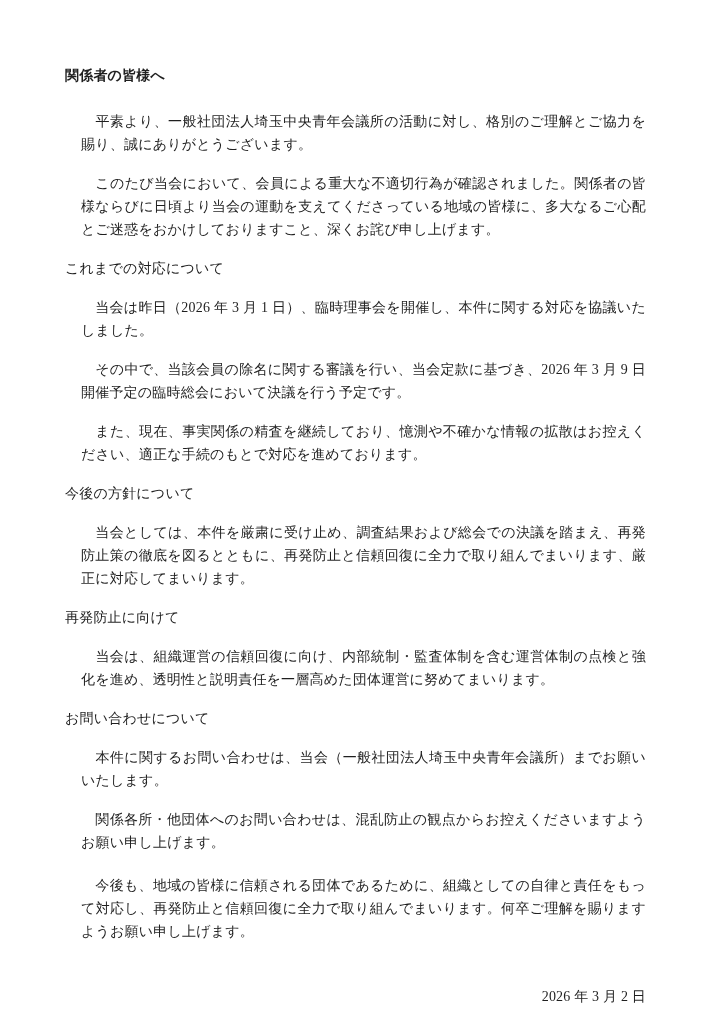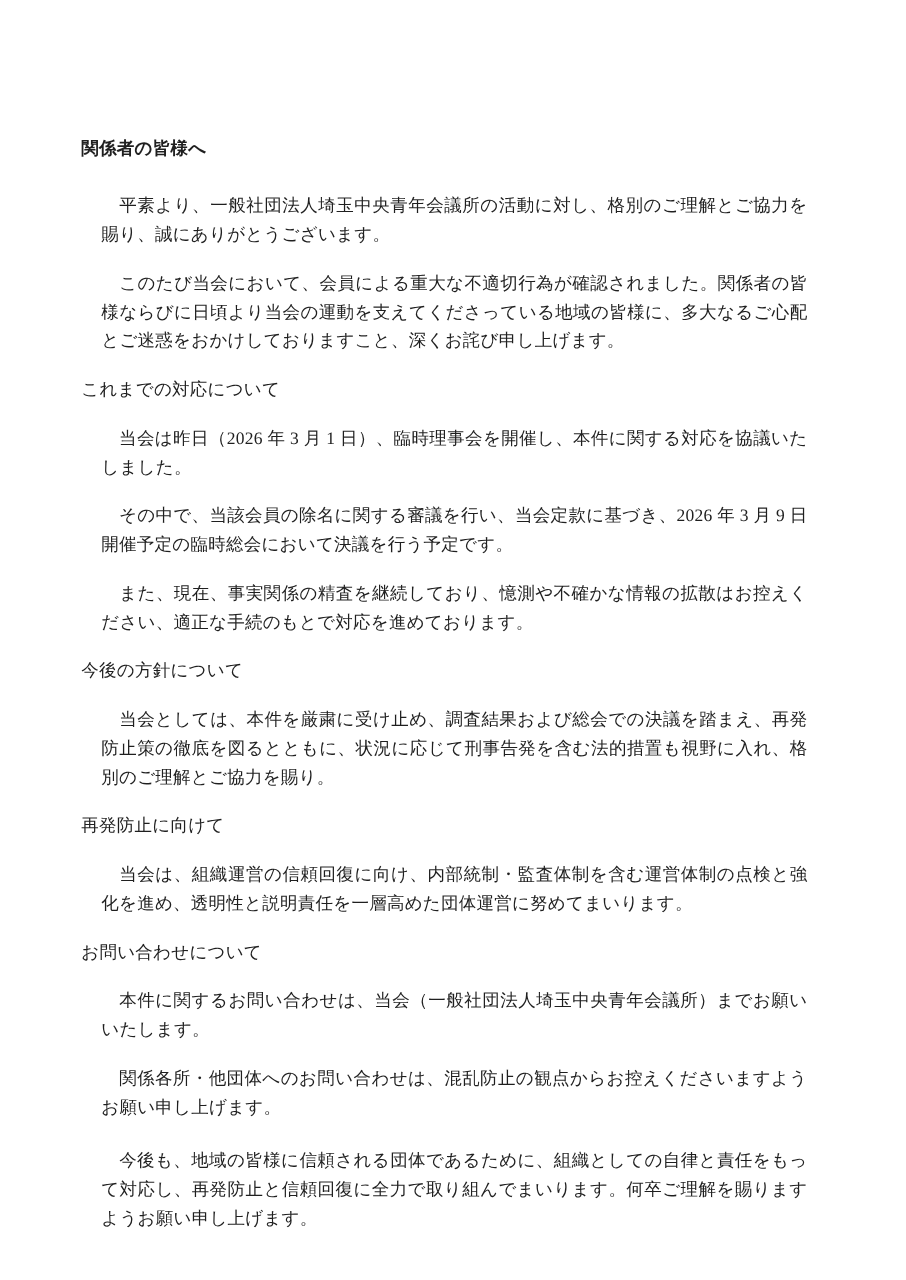"関係者の皆様へ" .page { padding: 108px 63px 0 65px -> 64px 63px 0 65px }
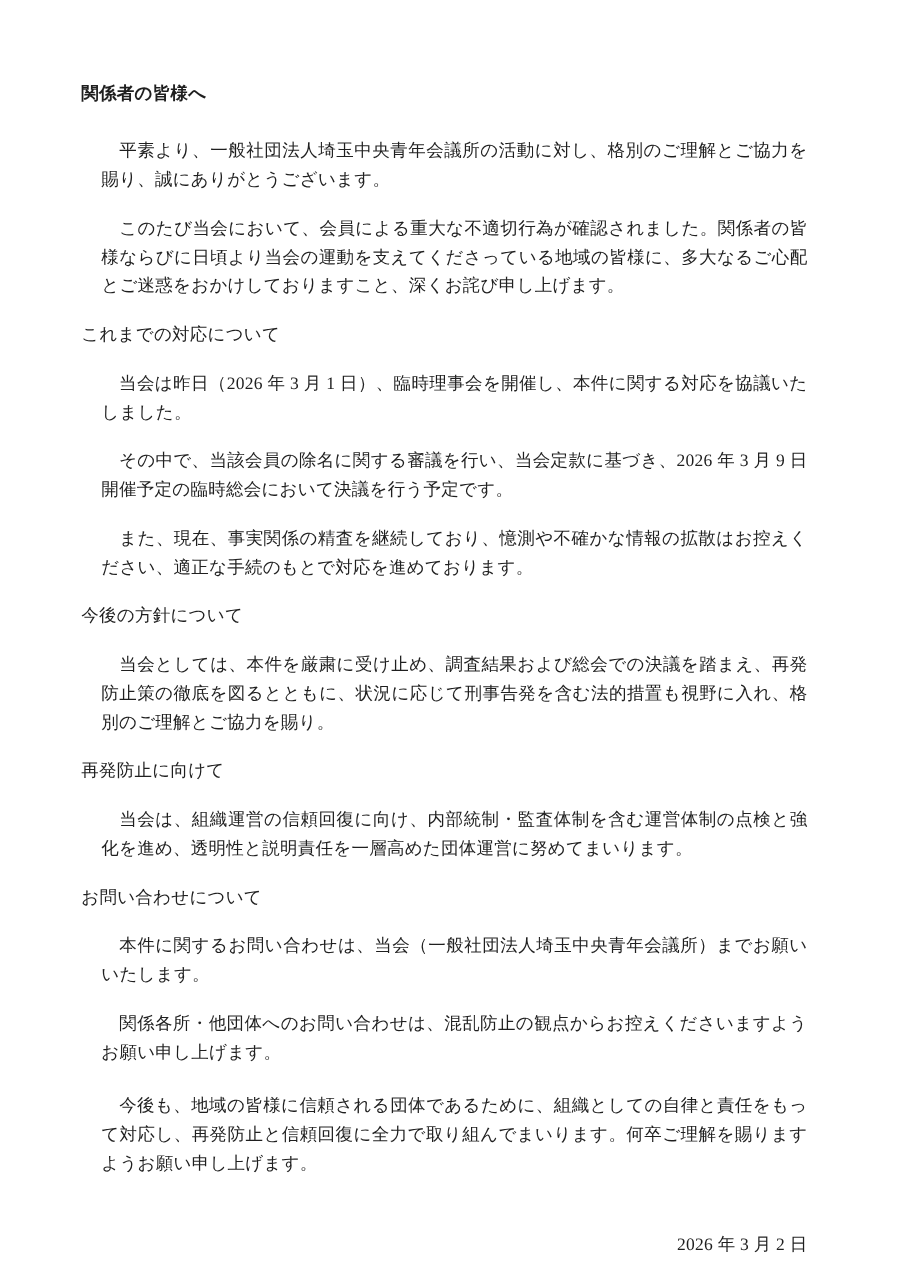"当会としては、本件を厳粛に受け止め、調査結果および総会での決議を踏まえ、再発防止" p { text: 状況に応じて刑事告発を含む法的措置も視野に入れ、格別のご理解とご協力を賜り -> 再発防止と信頼回復に全力で取り組んでまいります、厳正に対応してまいります }
